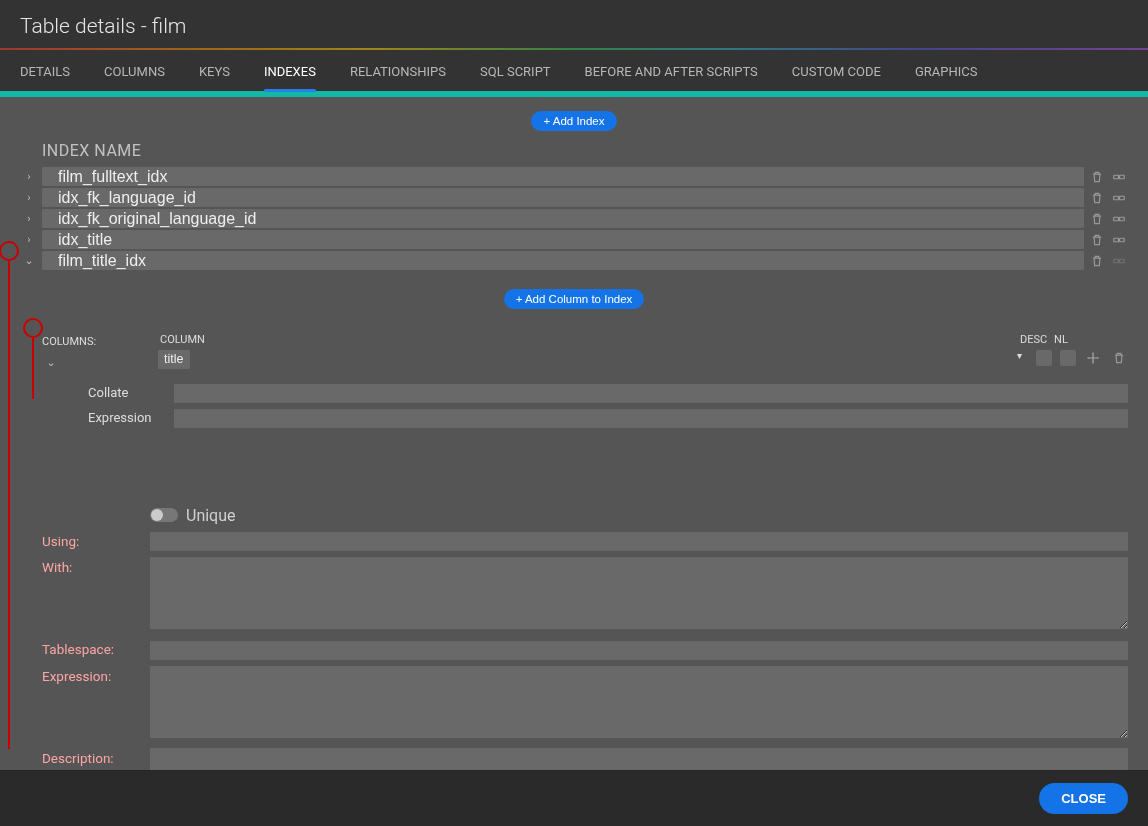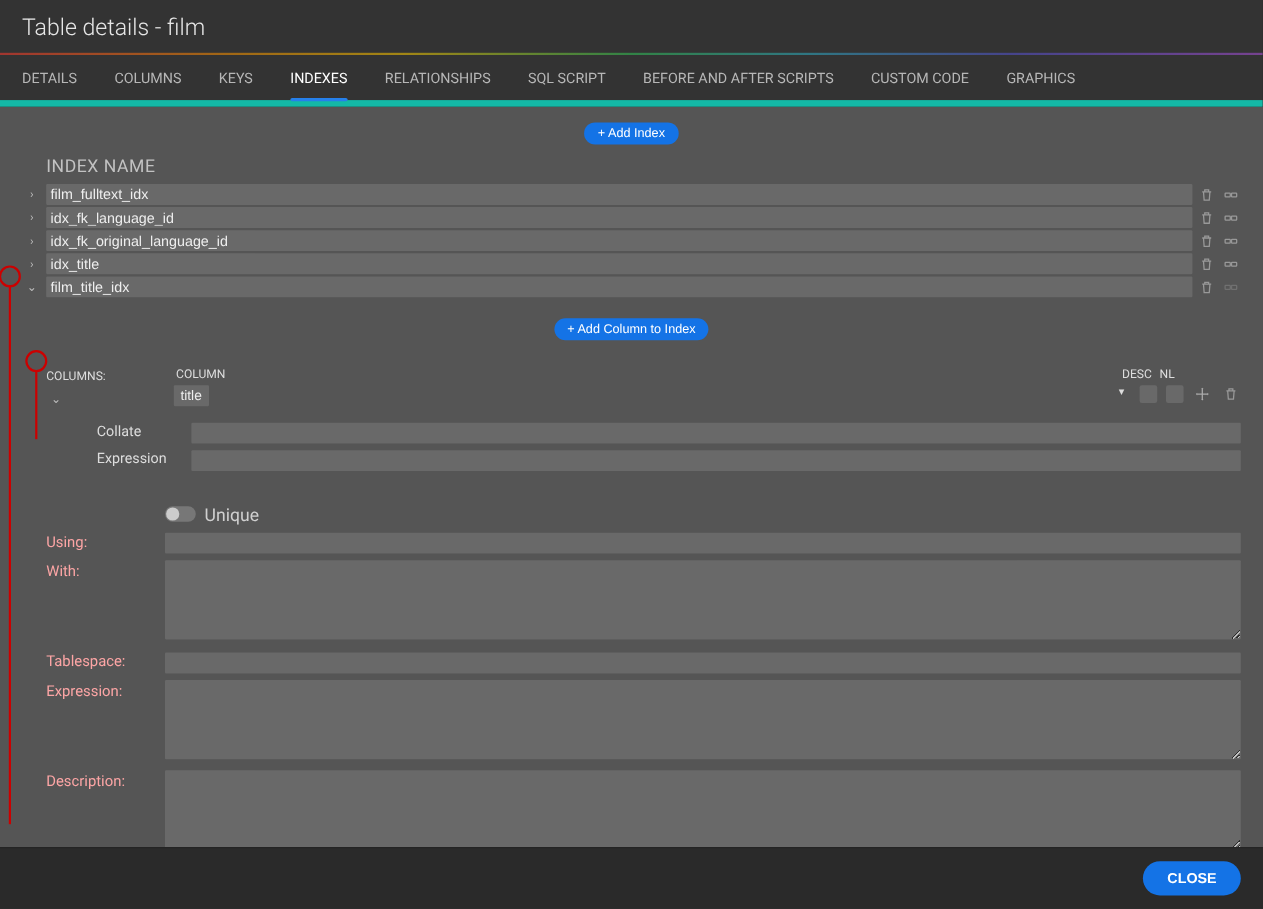"film_fulltext_idx" .idx-input { font-size: 13px -> 16px; padding: 2px 4px -> 2px 16px }
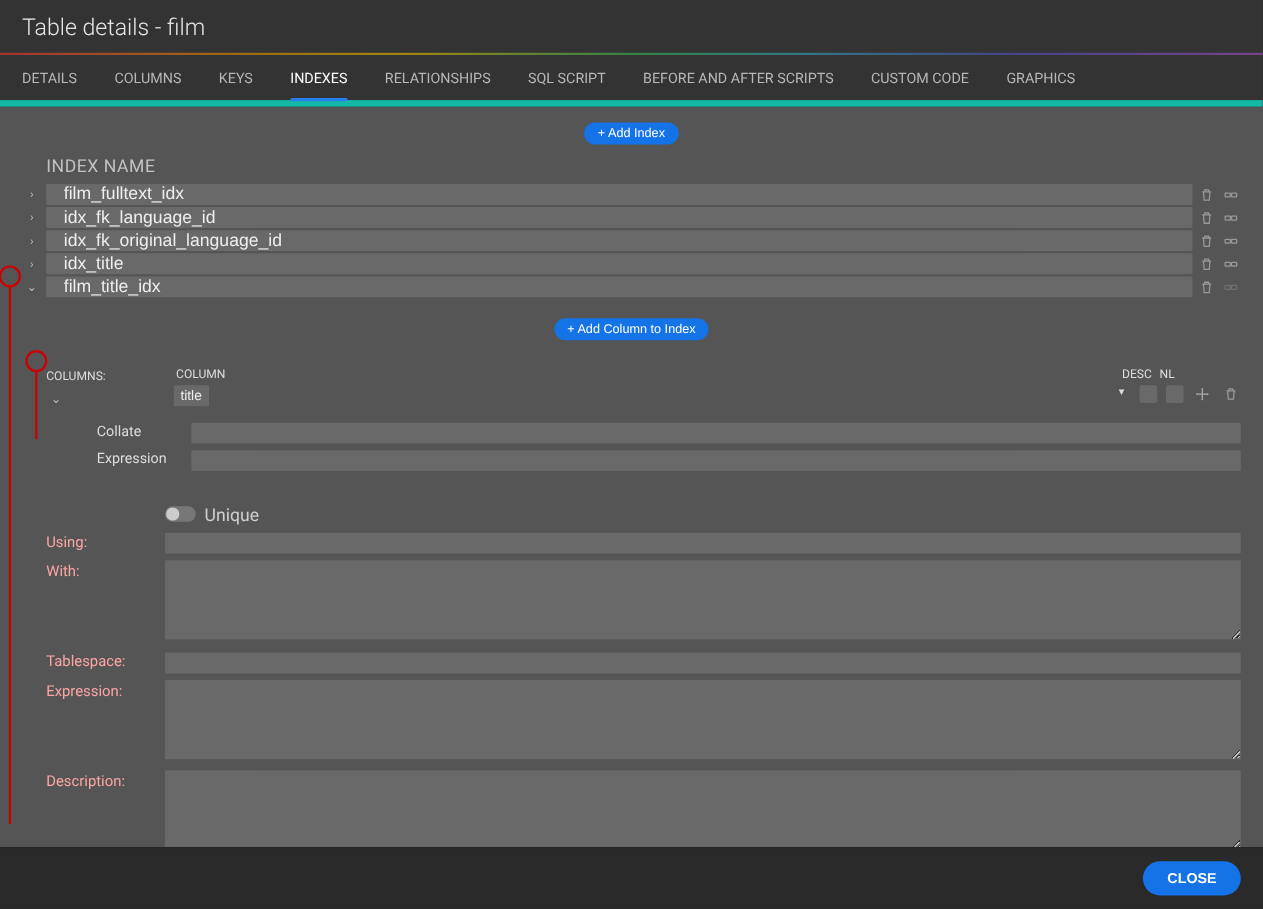"Unique" .unique-row { margin-top: none -> 48px }
